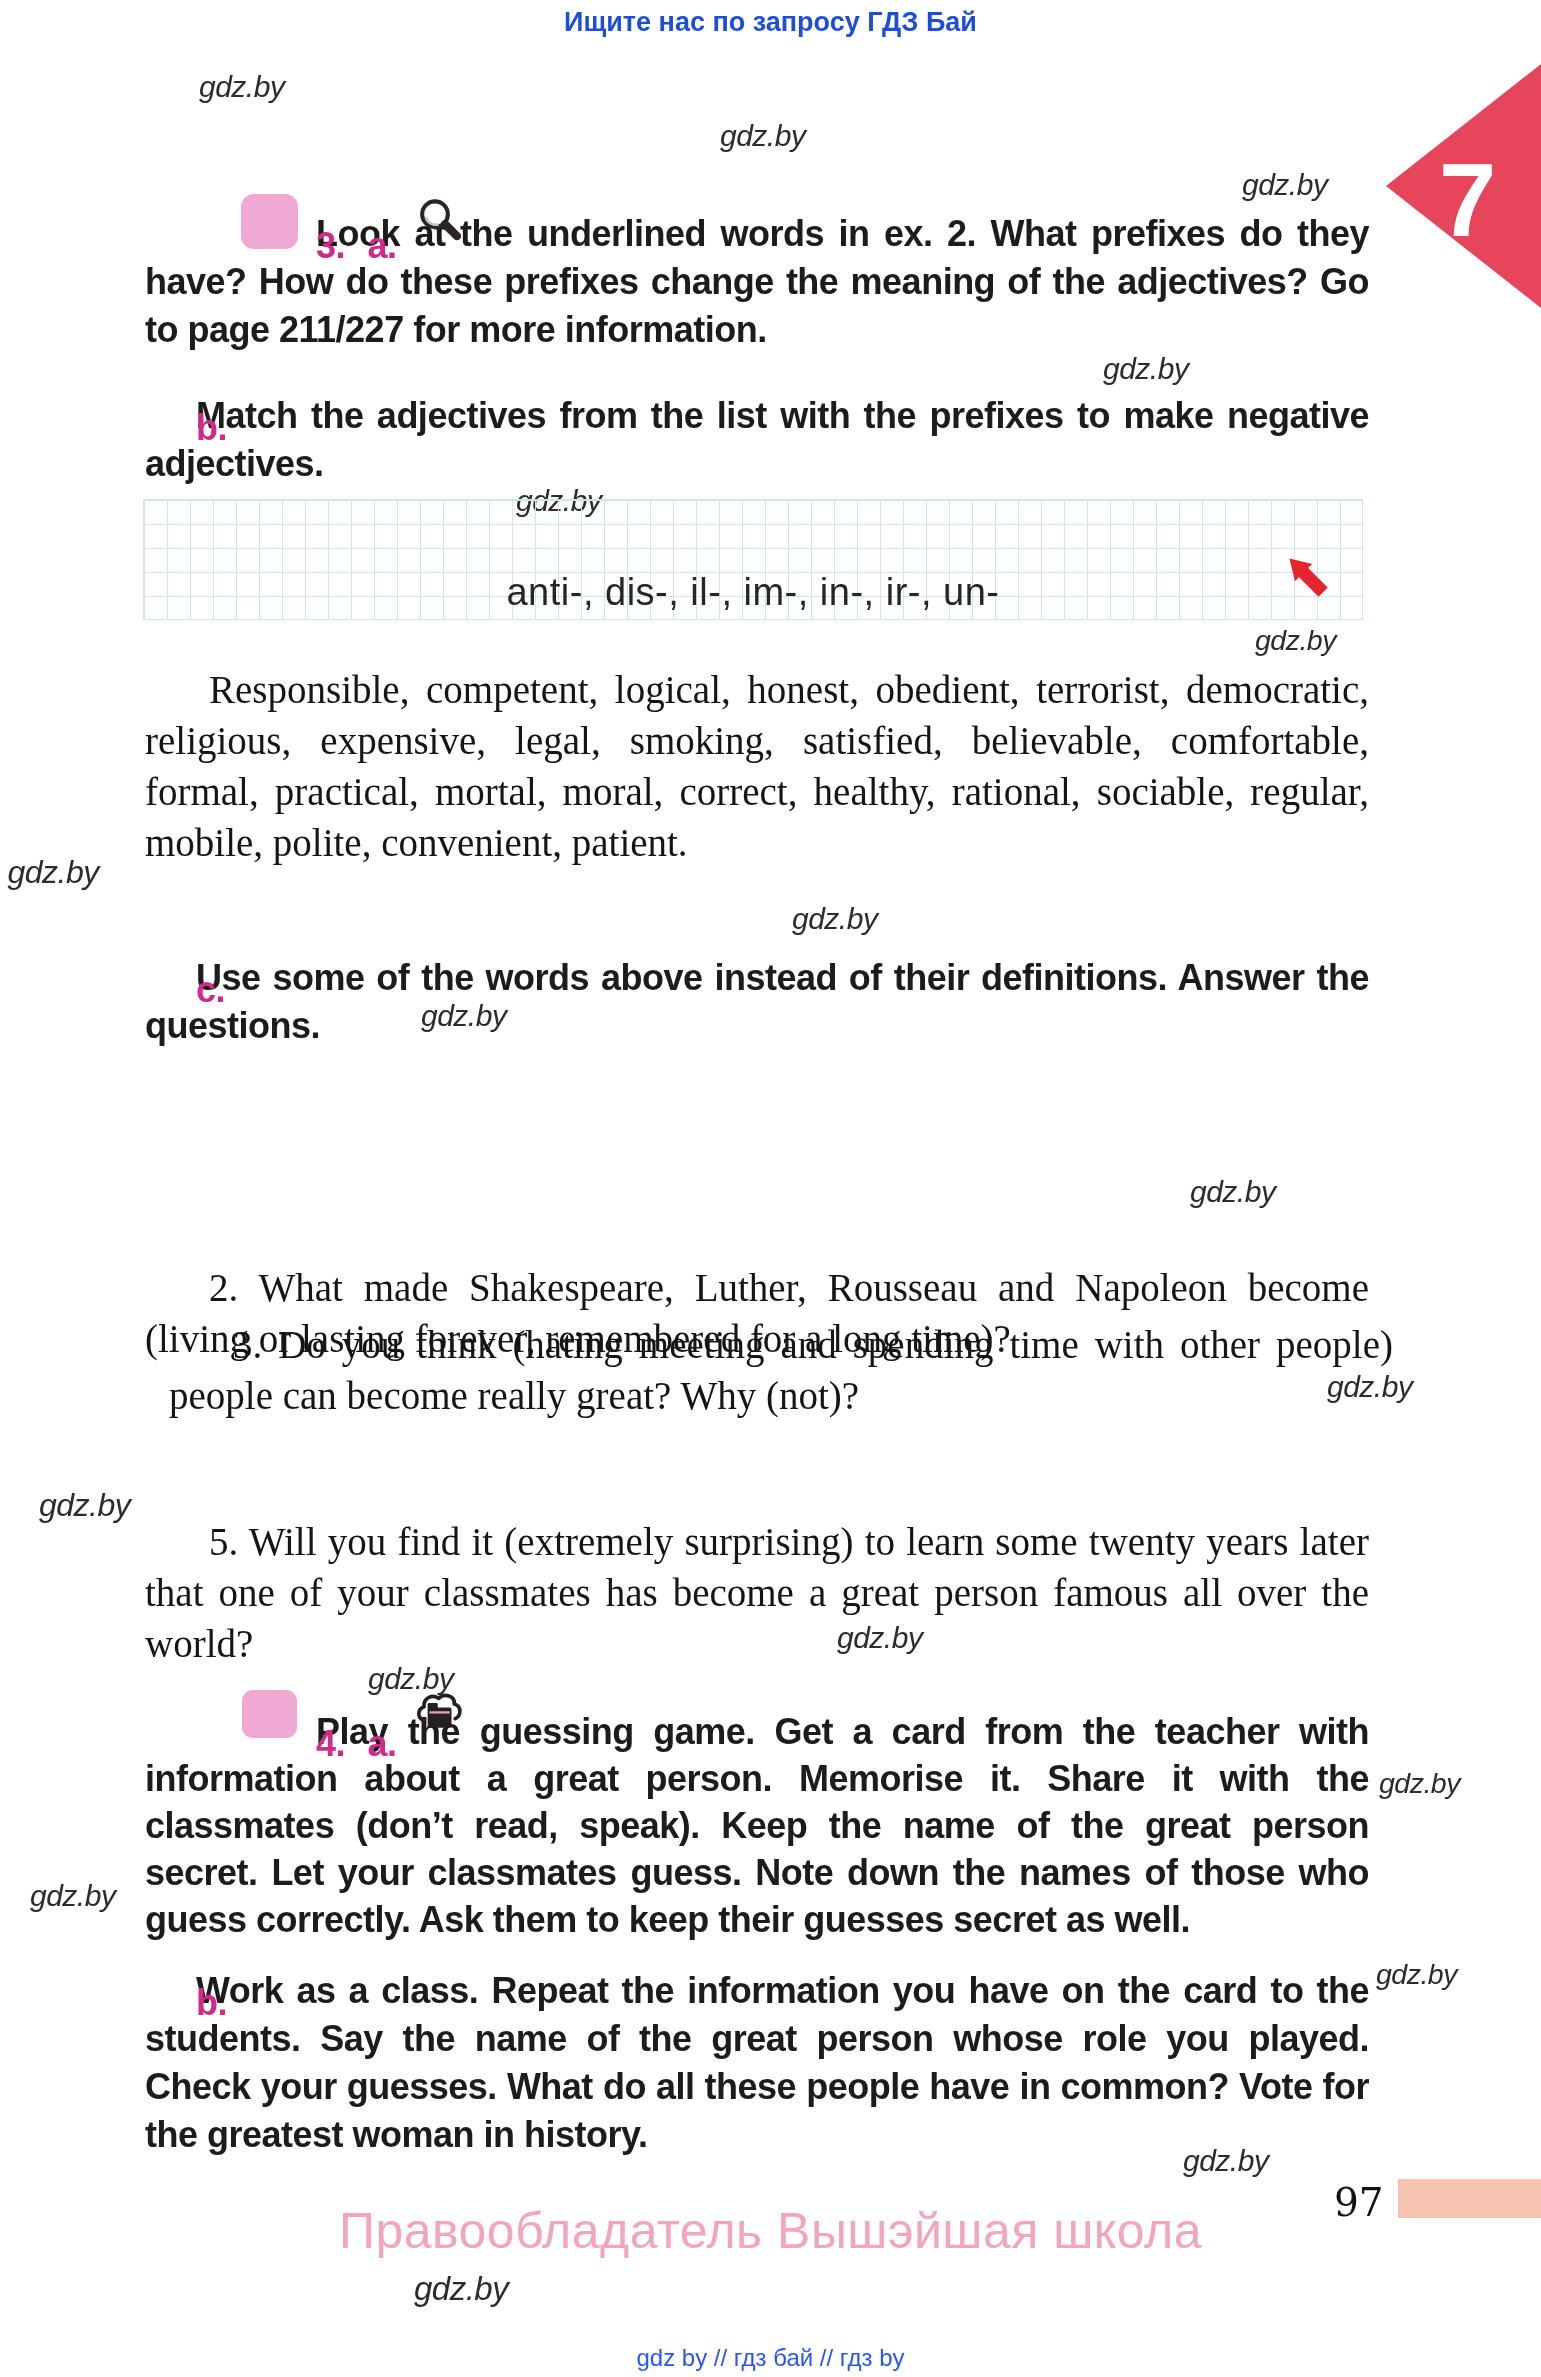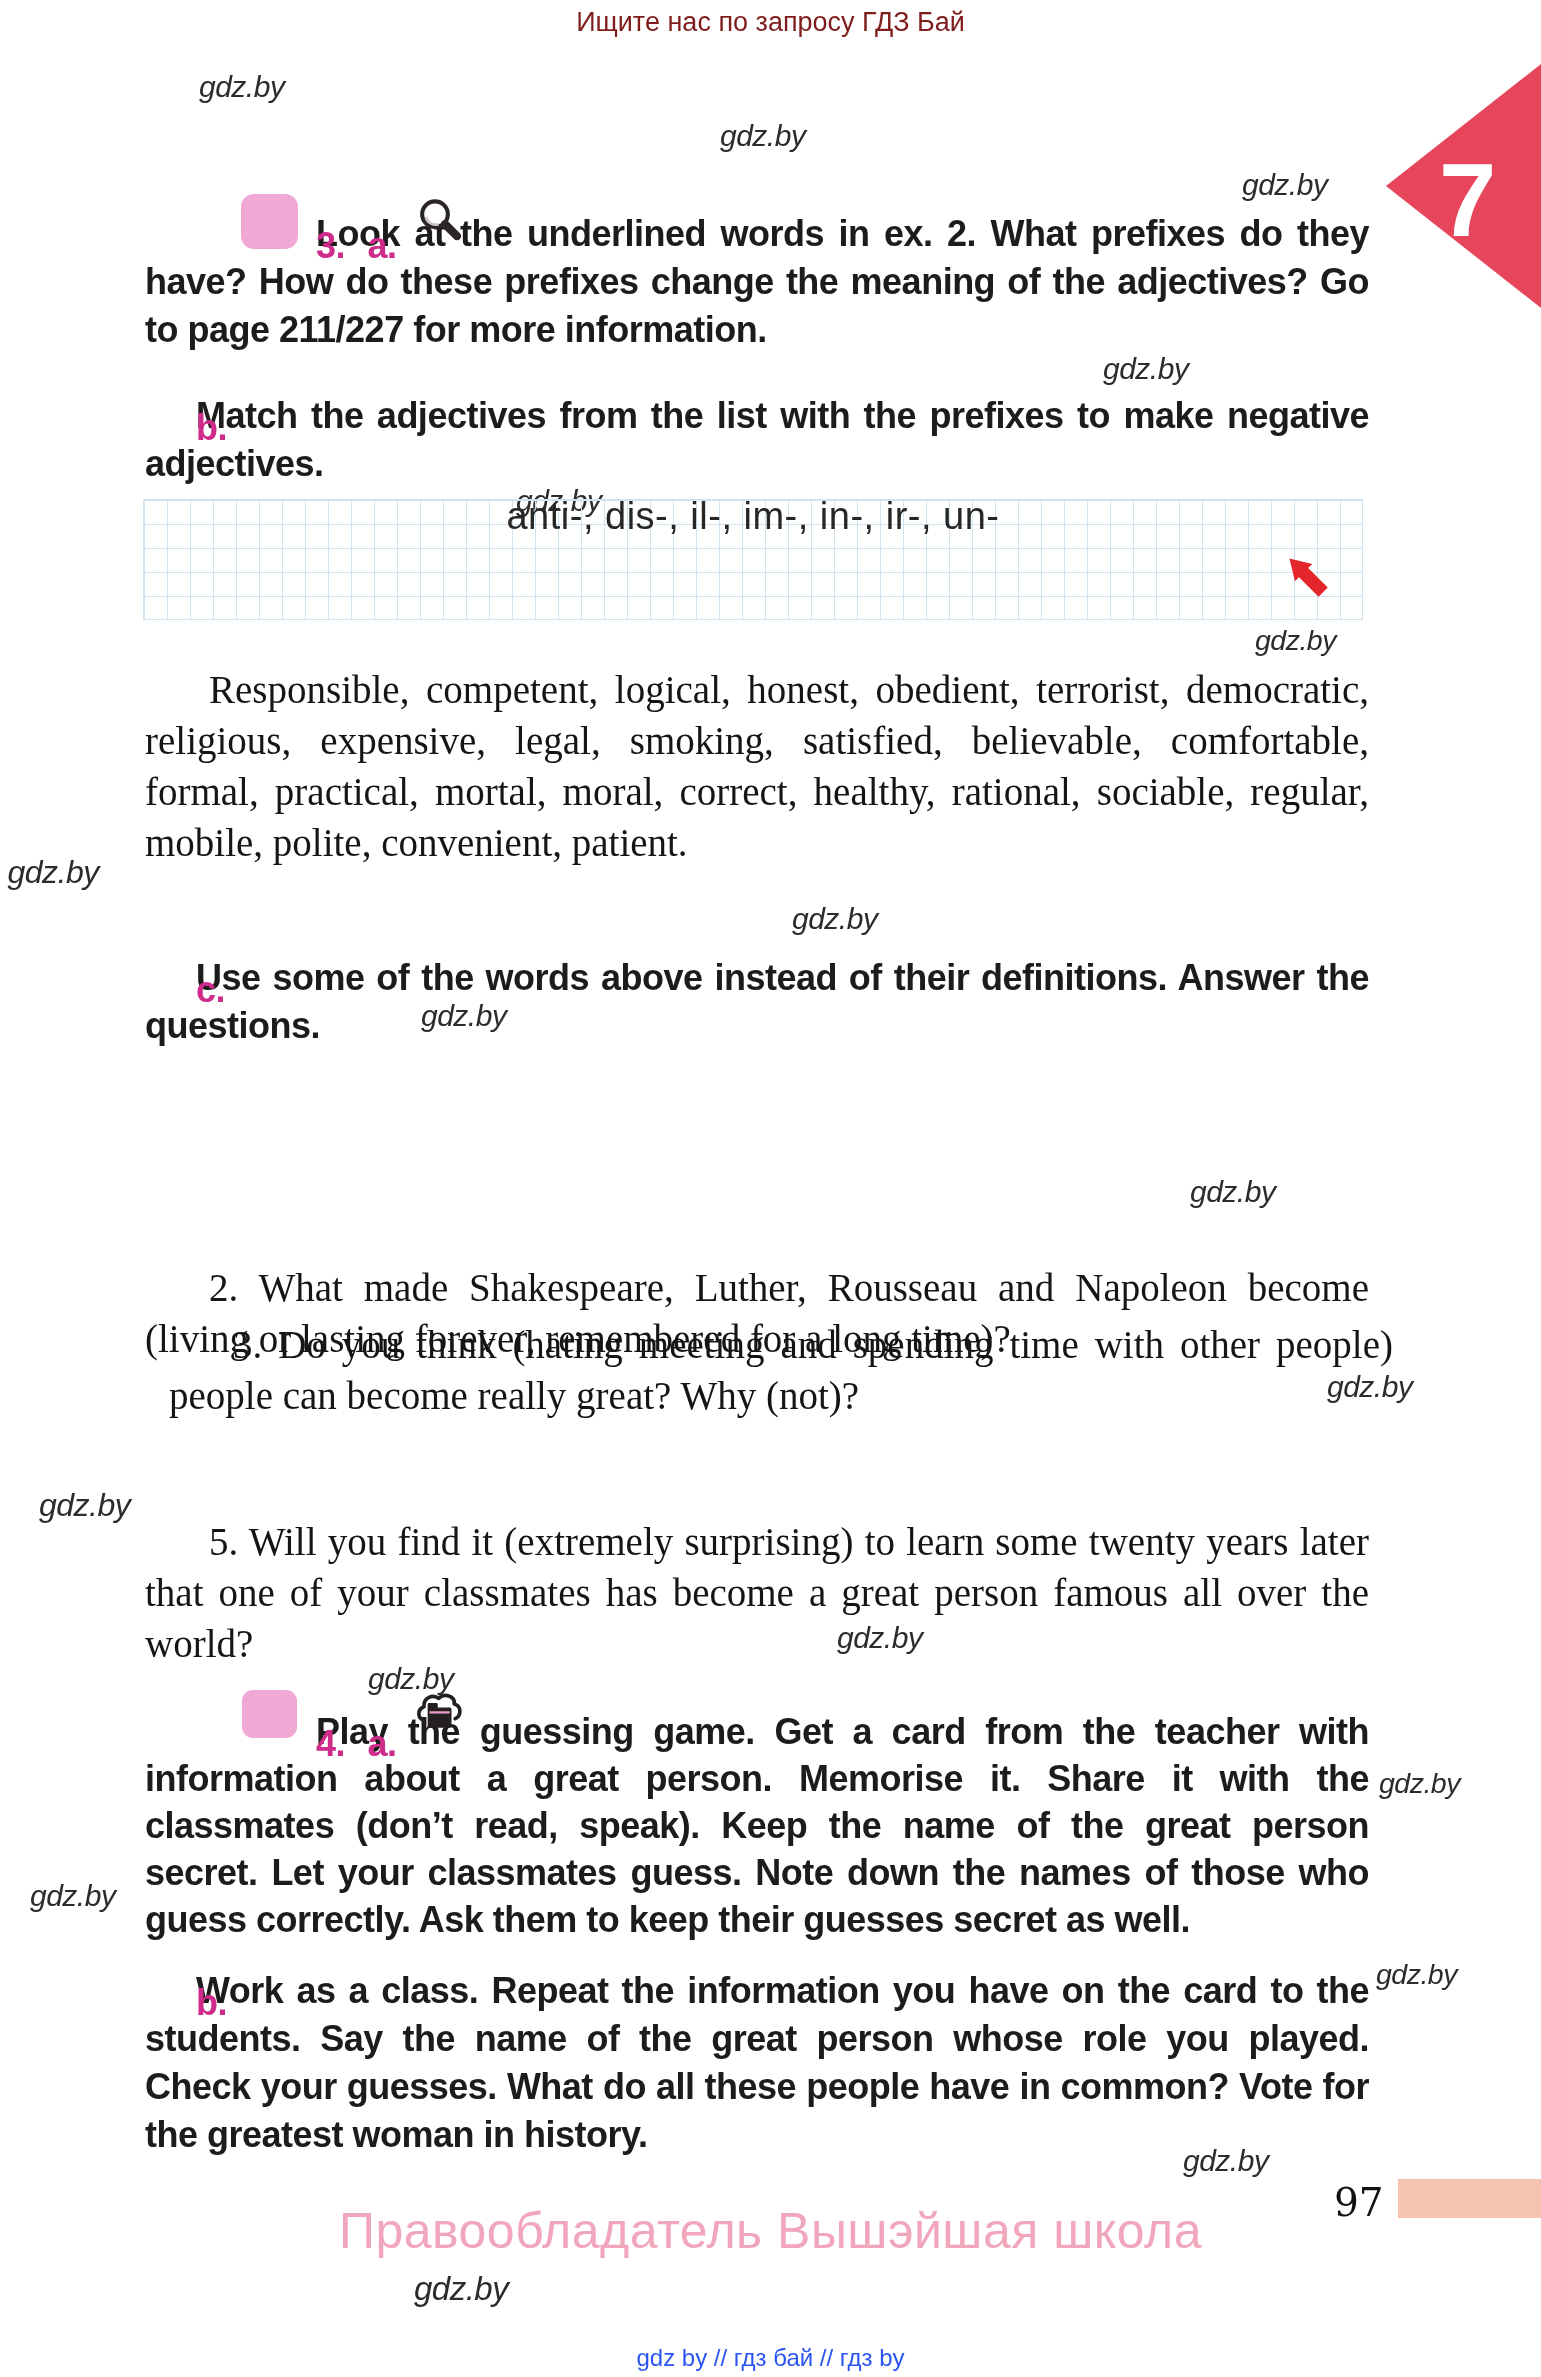"Ищите нас по запросу ГДЗ" .promo { color: #7f1d1d -> #1d4ed8; font-weight: 400 -> 700 }
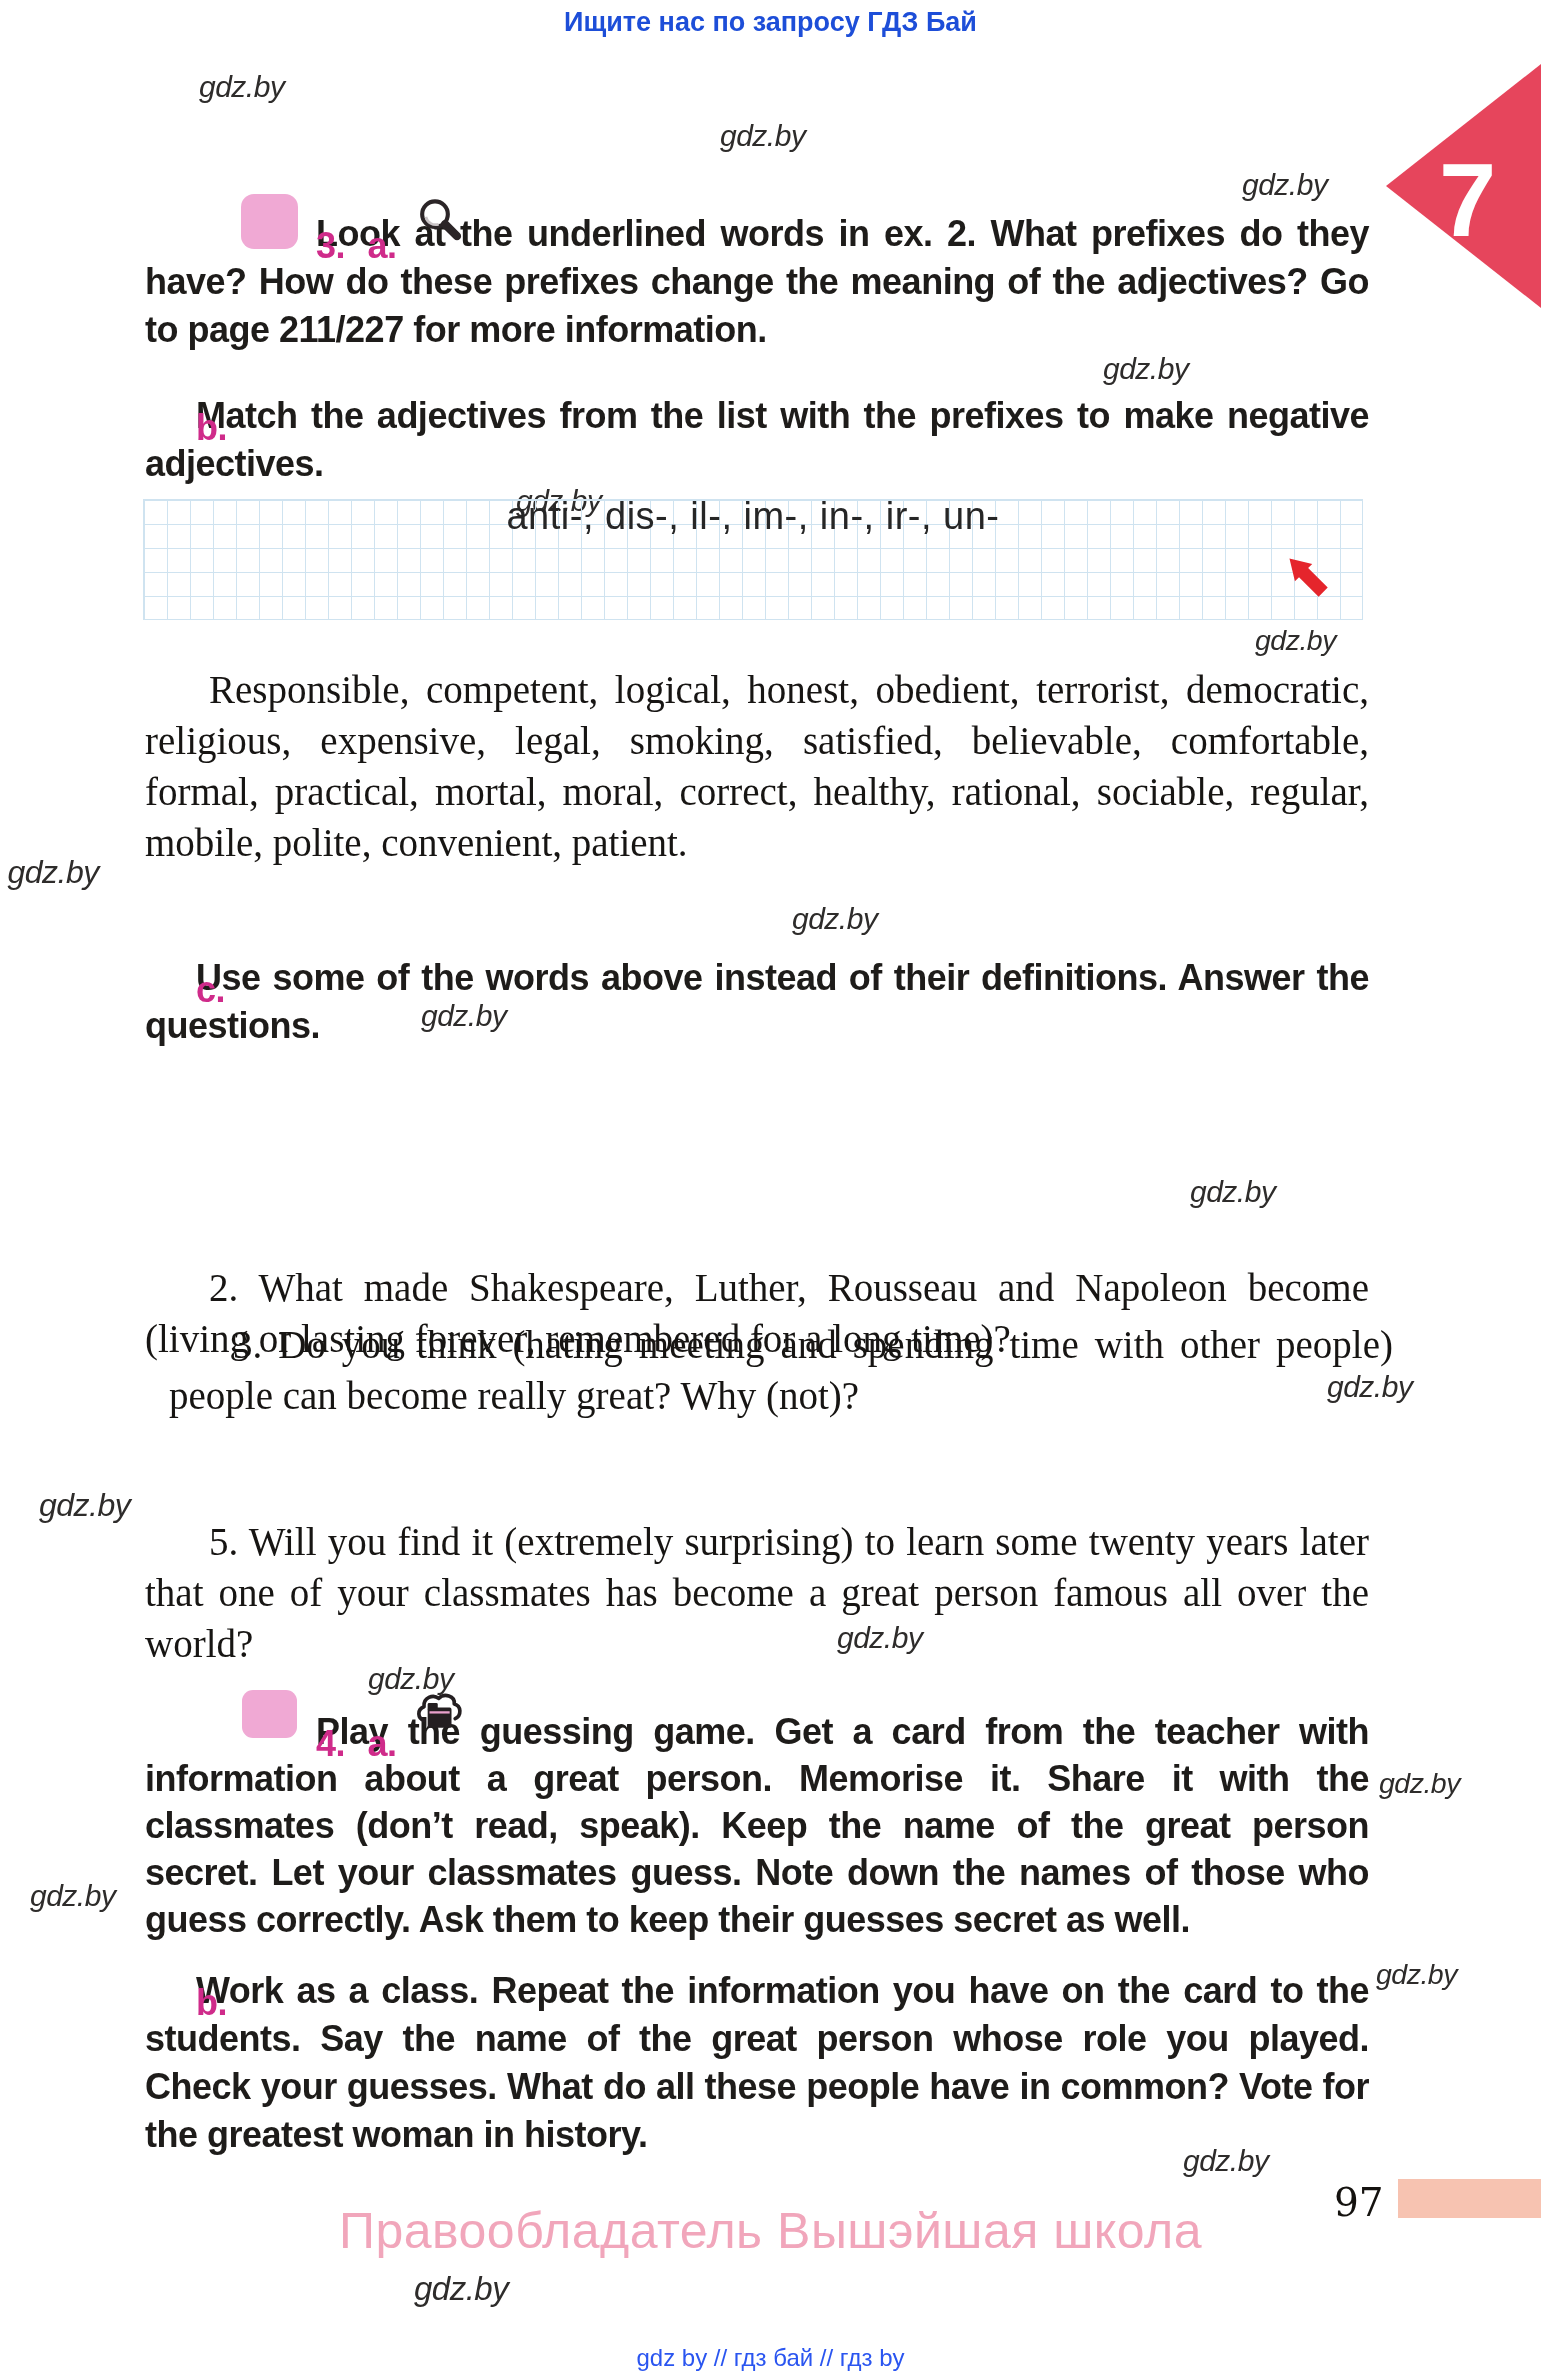"anti-, dis-, il-, im-, in-," .gridbox { align-items: flex-start -> flex-end }
